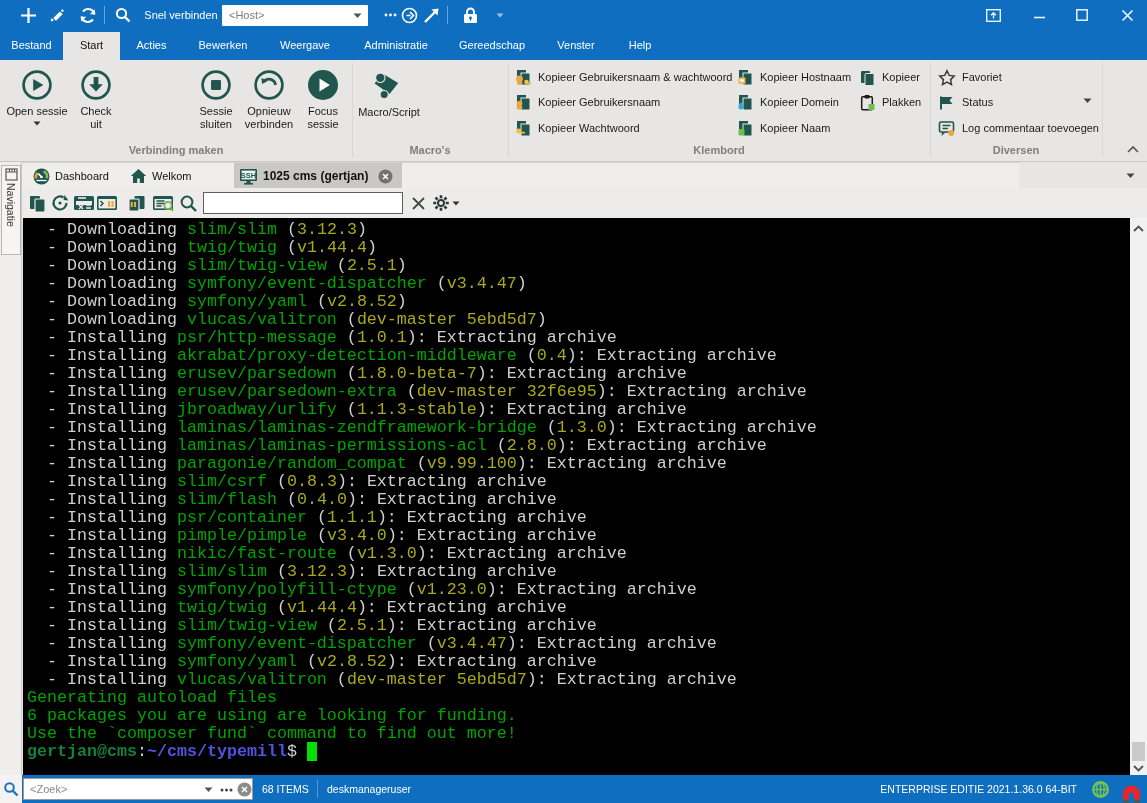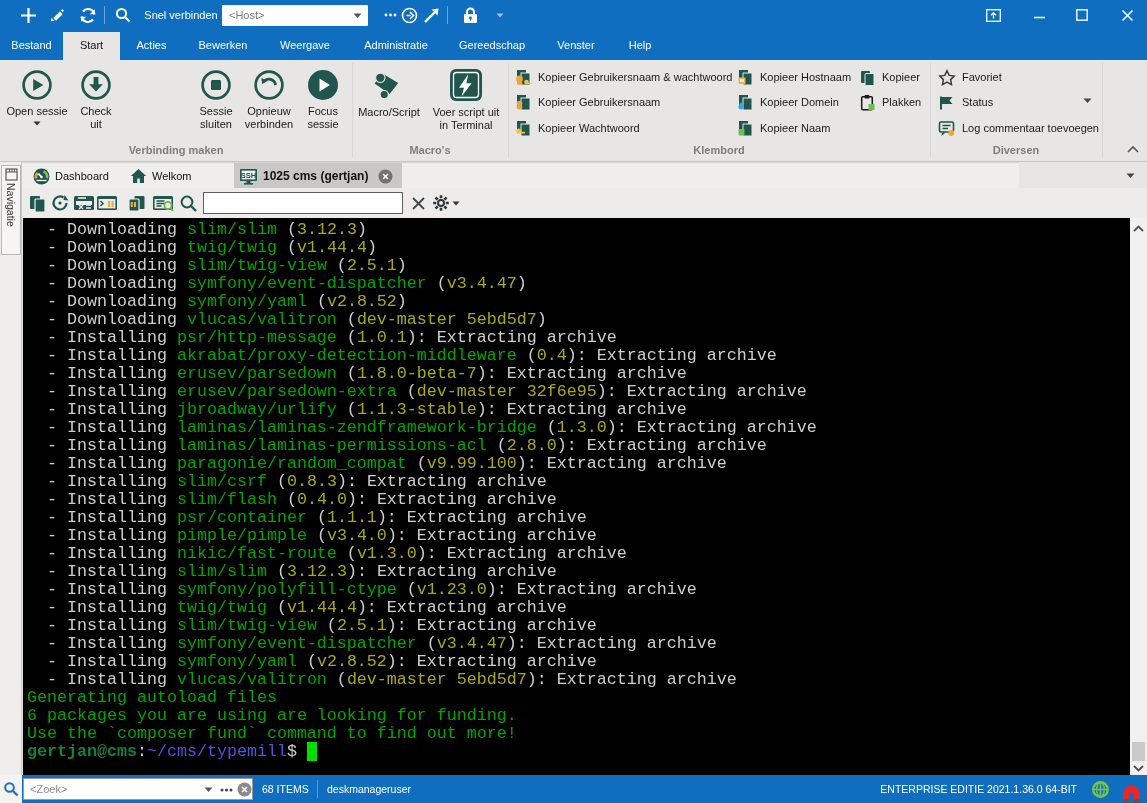"Voer script uit" div.bigbtn { html: <div> <svg> <rect></rect> <rect></rect> <path></path> </svg> <div>Voer script uit<br>in Terminal</div> </div> -> none }
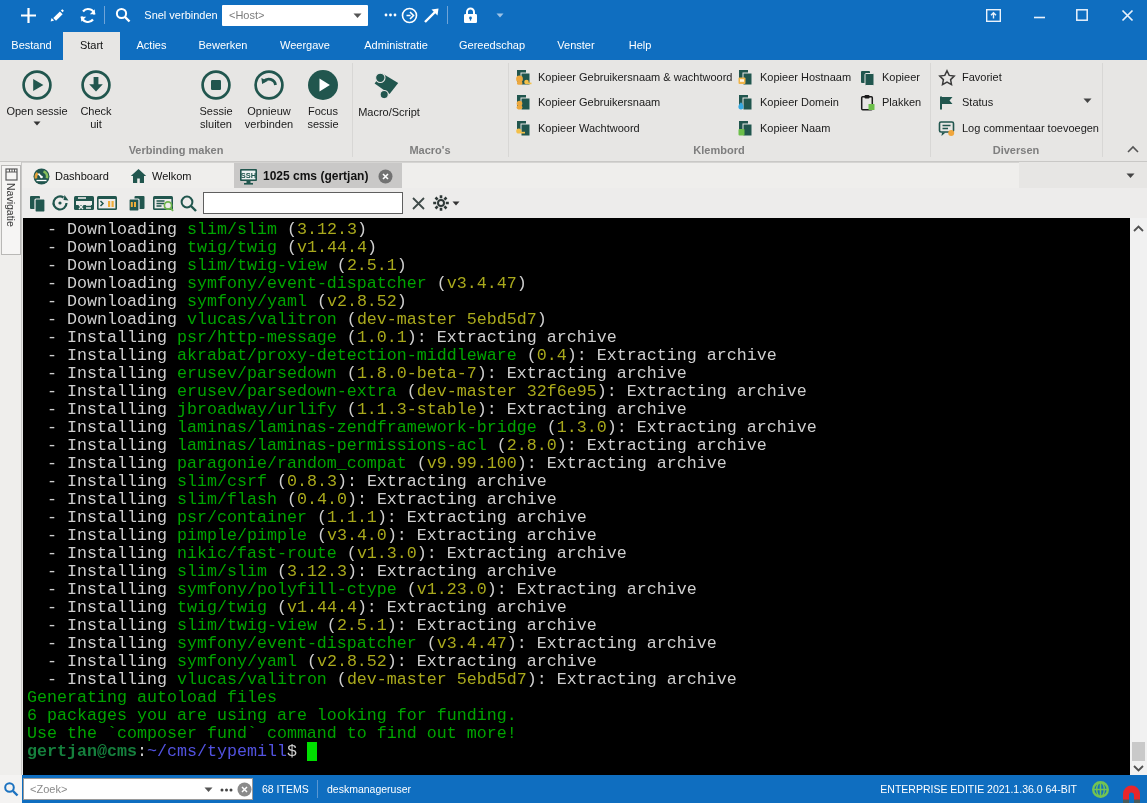"~/cms/typemill" .b { font-weight: normal -> bold }
